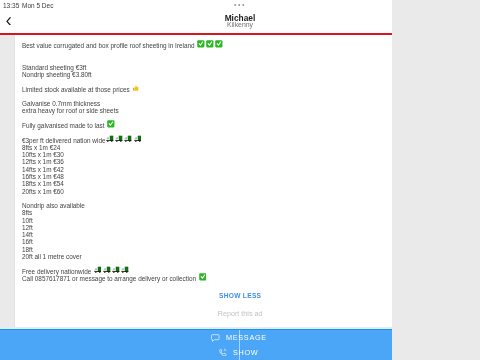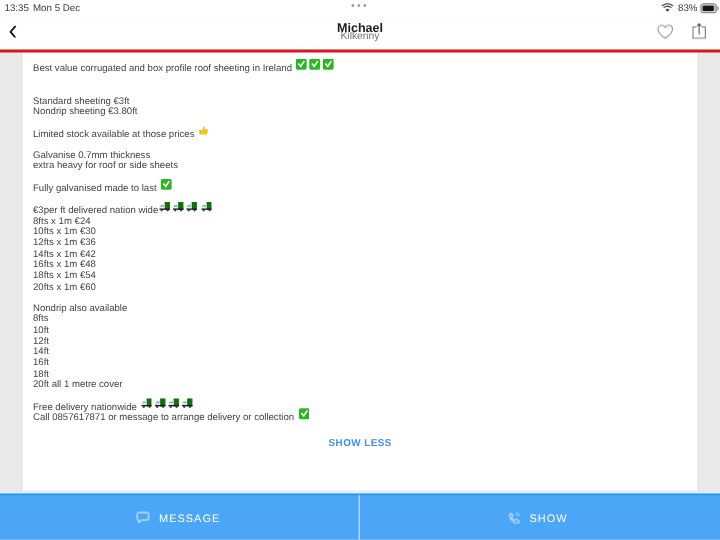"Michael" .screen { width: 480px -> 392px }
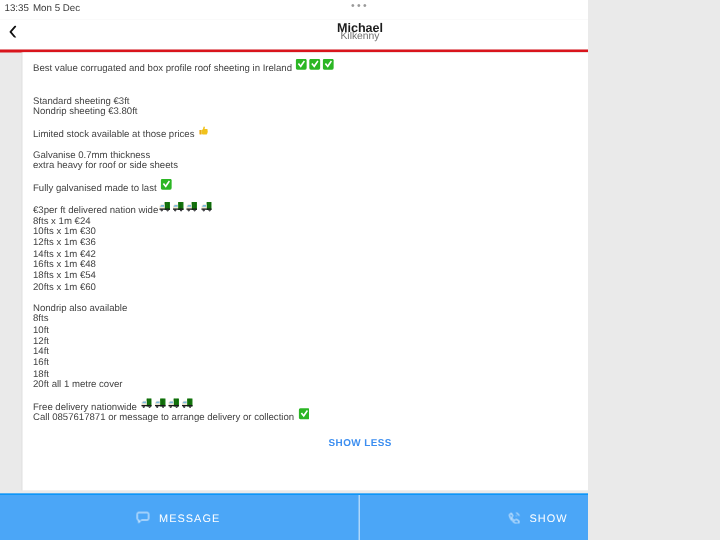"Report this ad" div.report { html: none -> <div>Report this ad</div> }
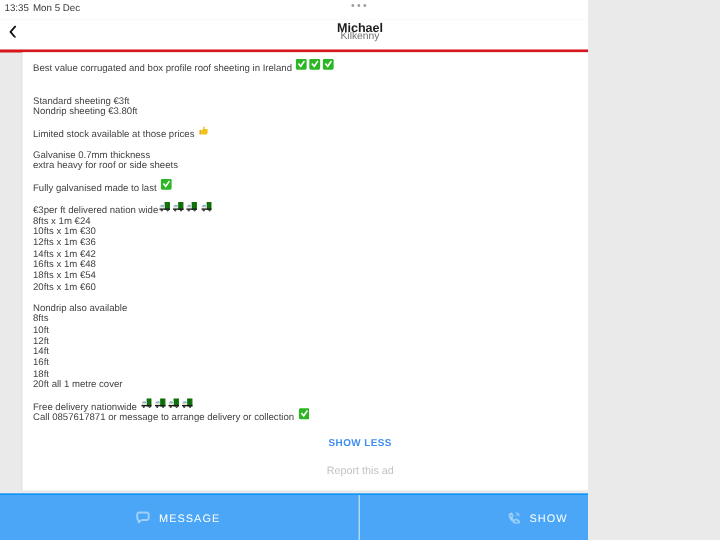"MESSAGE" .bottombar { flex-direction: none -> column }
